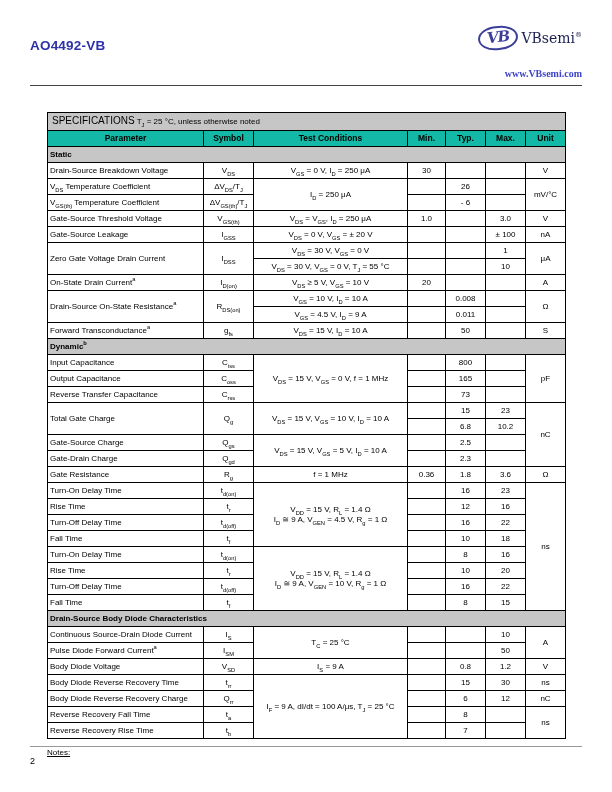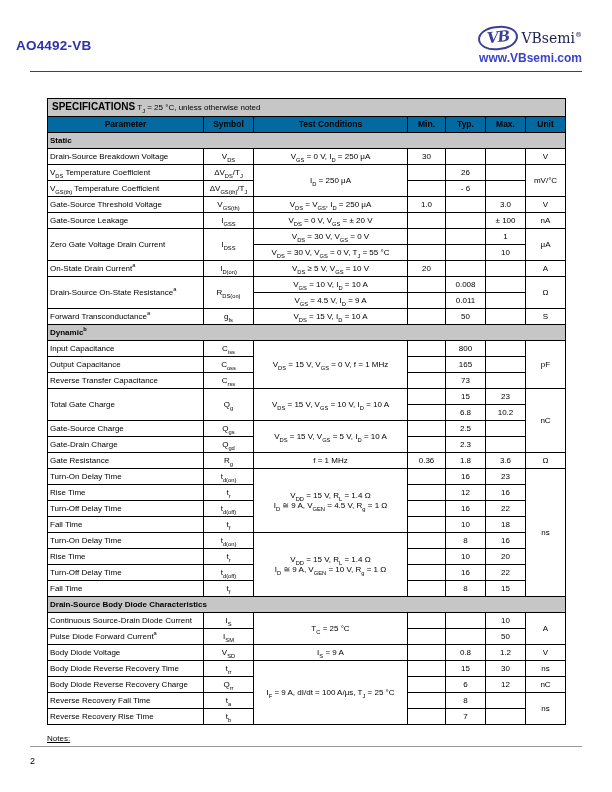"AO4492-VB" .header { padding: 26px 30px 0 16px -> 26px 30px 0 30px }
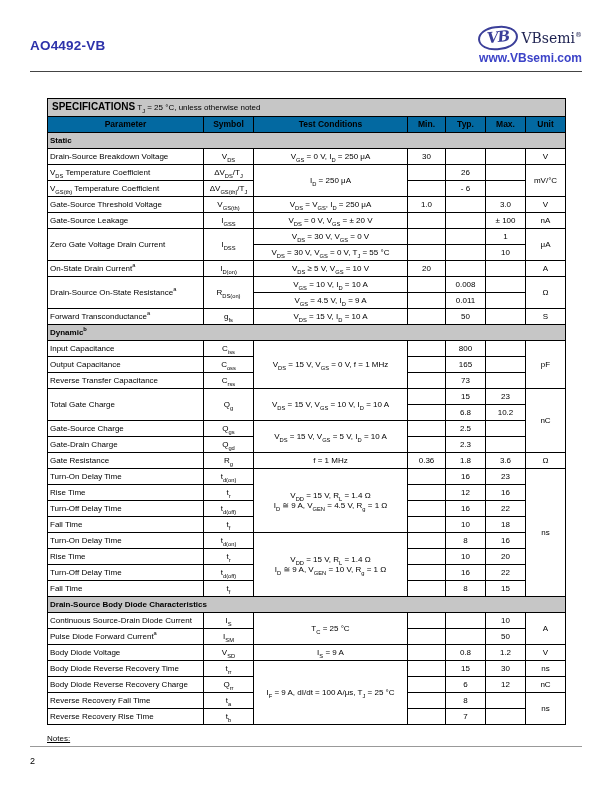"www.VBsemi.com" .website { font-family: none -> Liberation Serif, serif; font-size: 12px -> 10px; margin-top: 1px -> 18px }
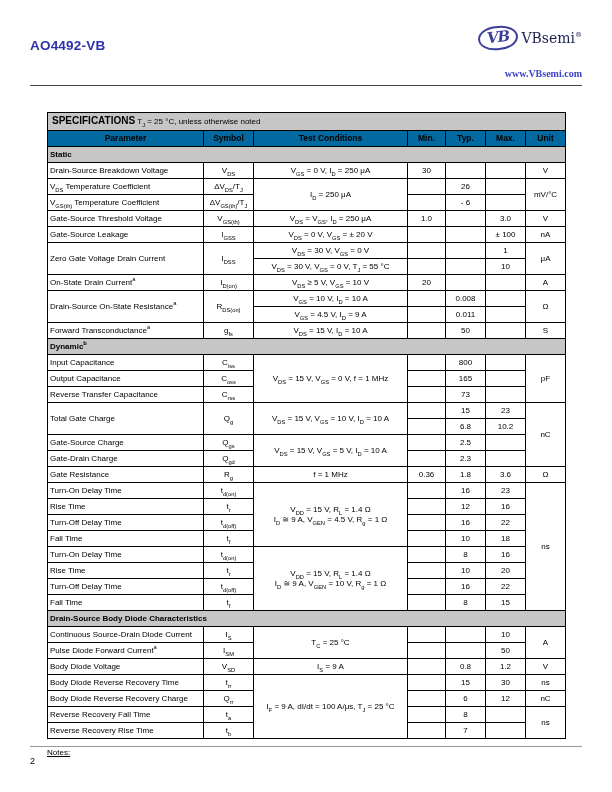"SPECIFICATIONS" .spec-bold { font-weight: bold -> normal }
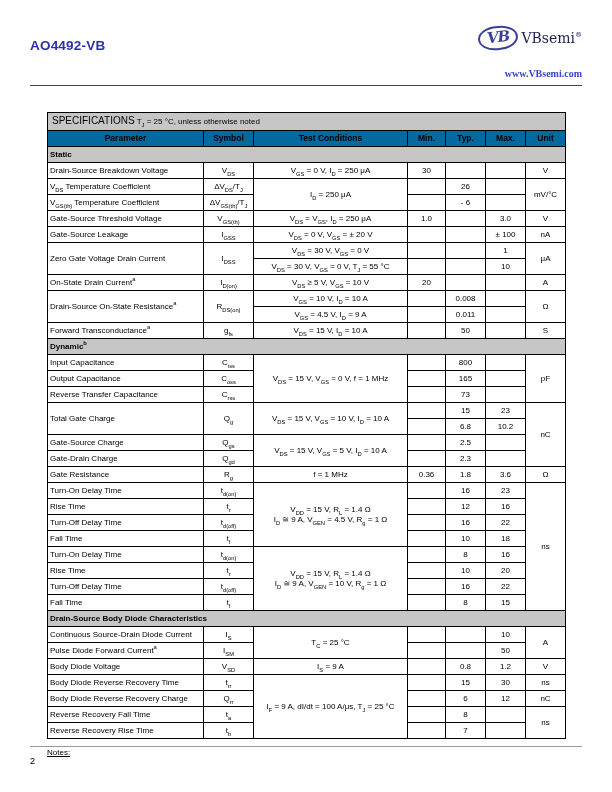"Parameter" tr.head-row th { background: #0369a1 -> #14b8a6 }
